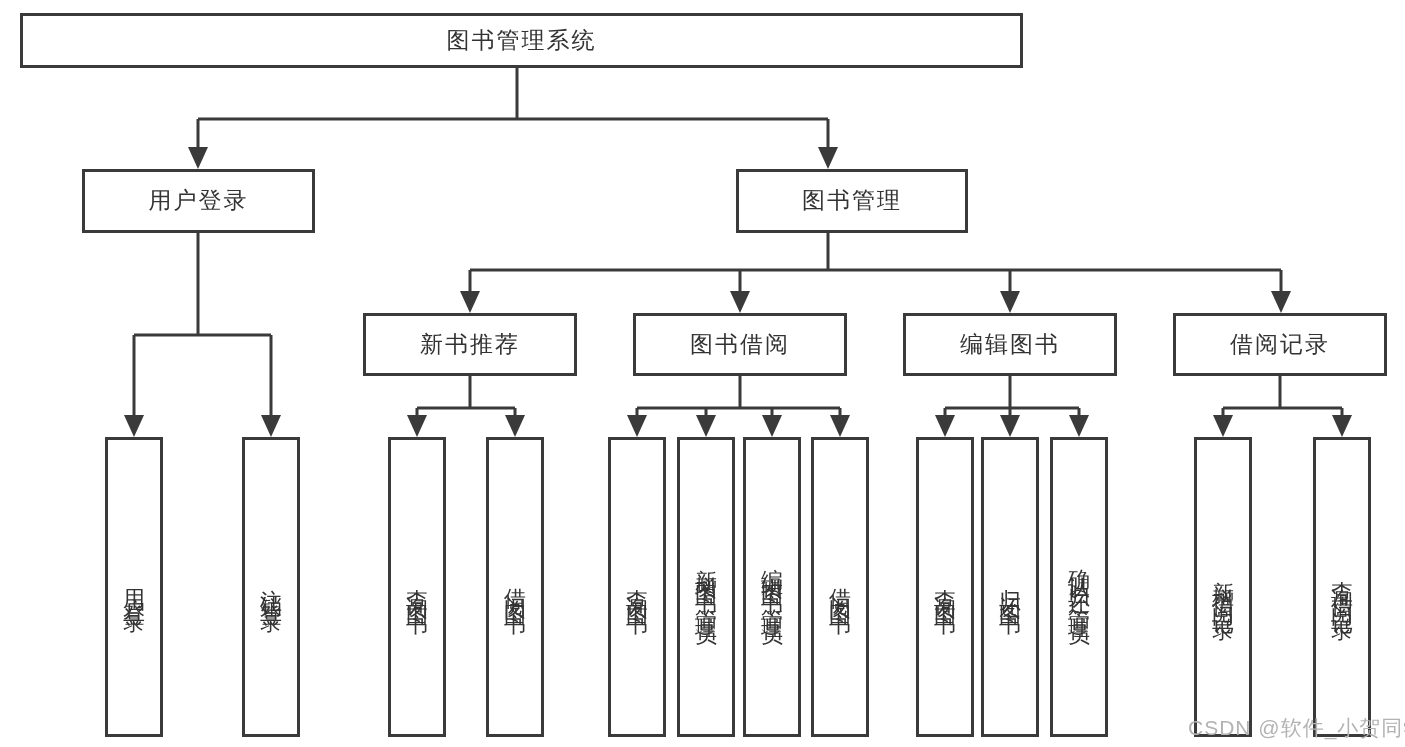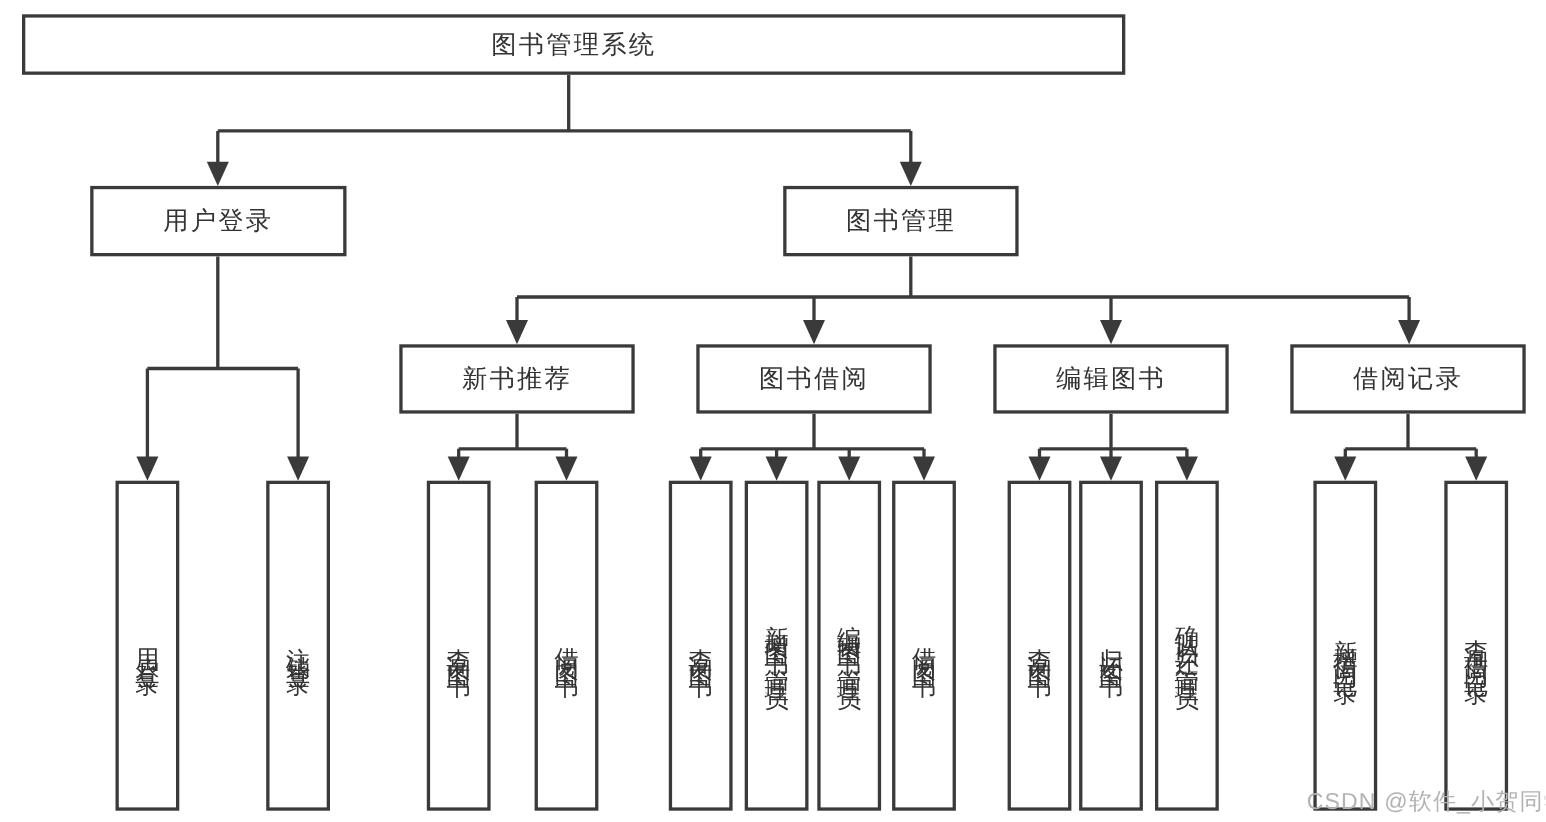"图书管理" div.box { left: 712px -> 736px; width: 214px -> 232px }
